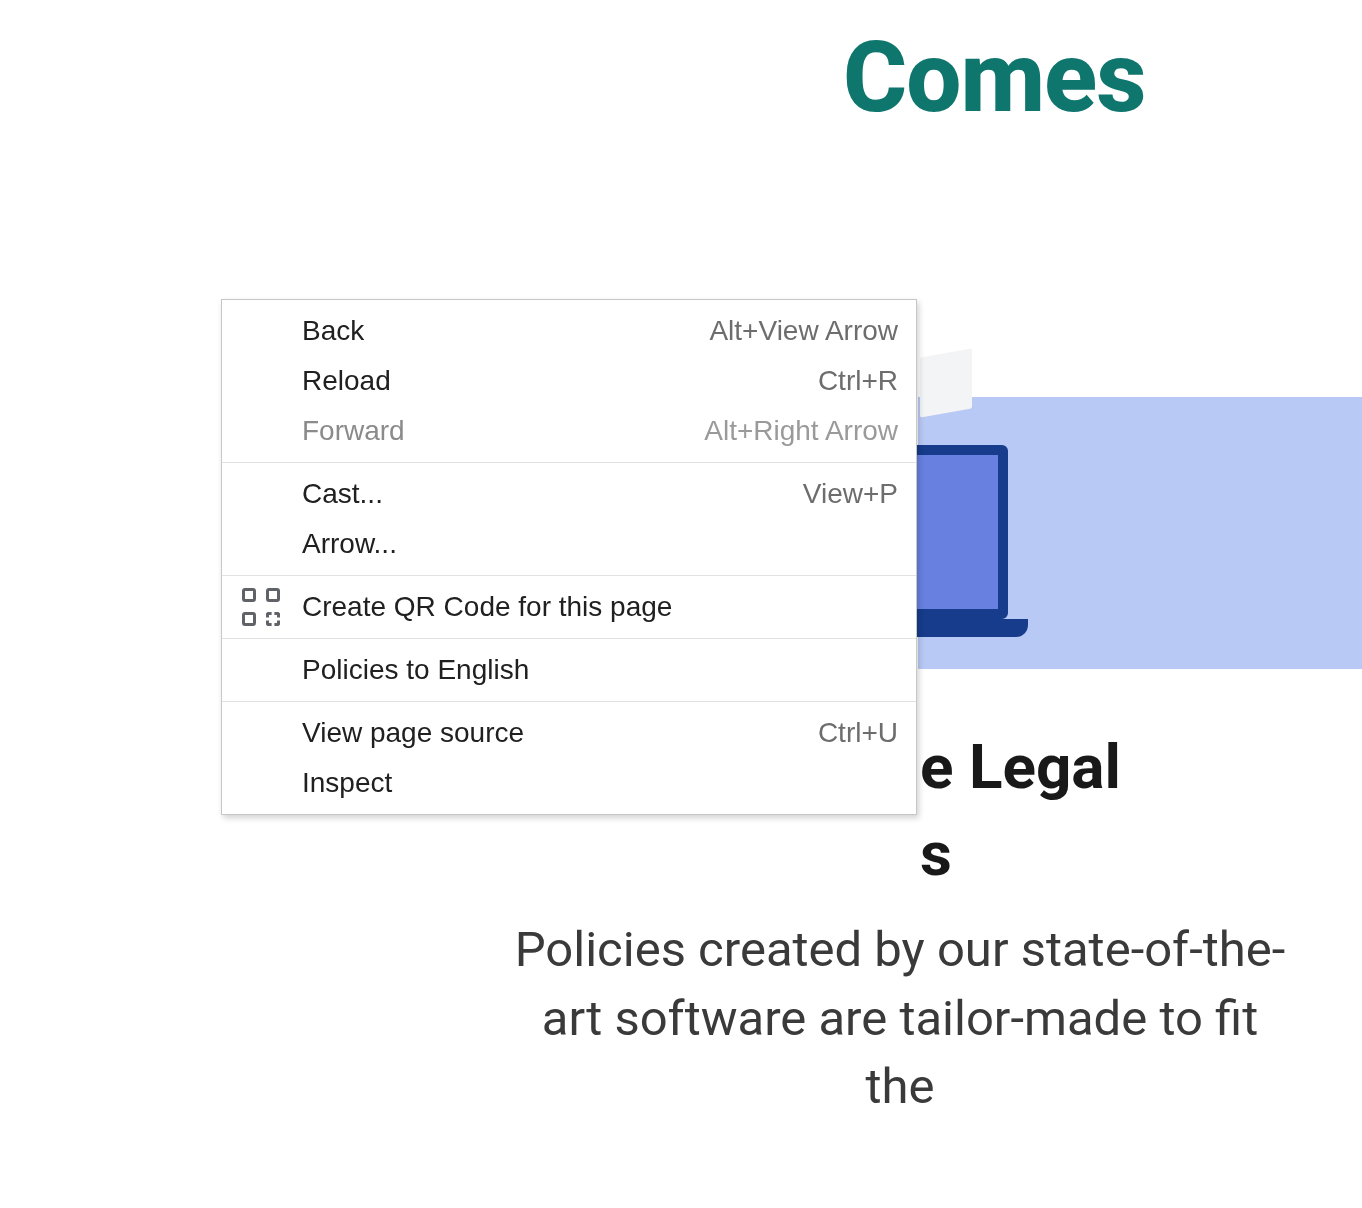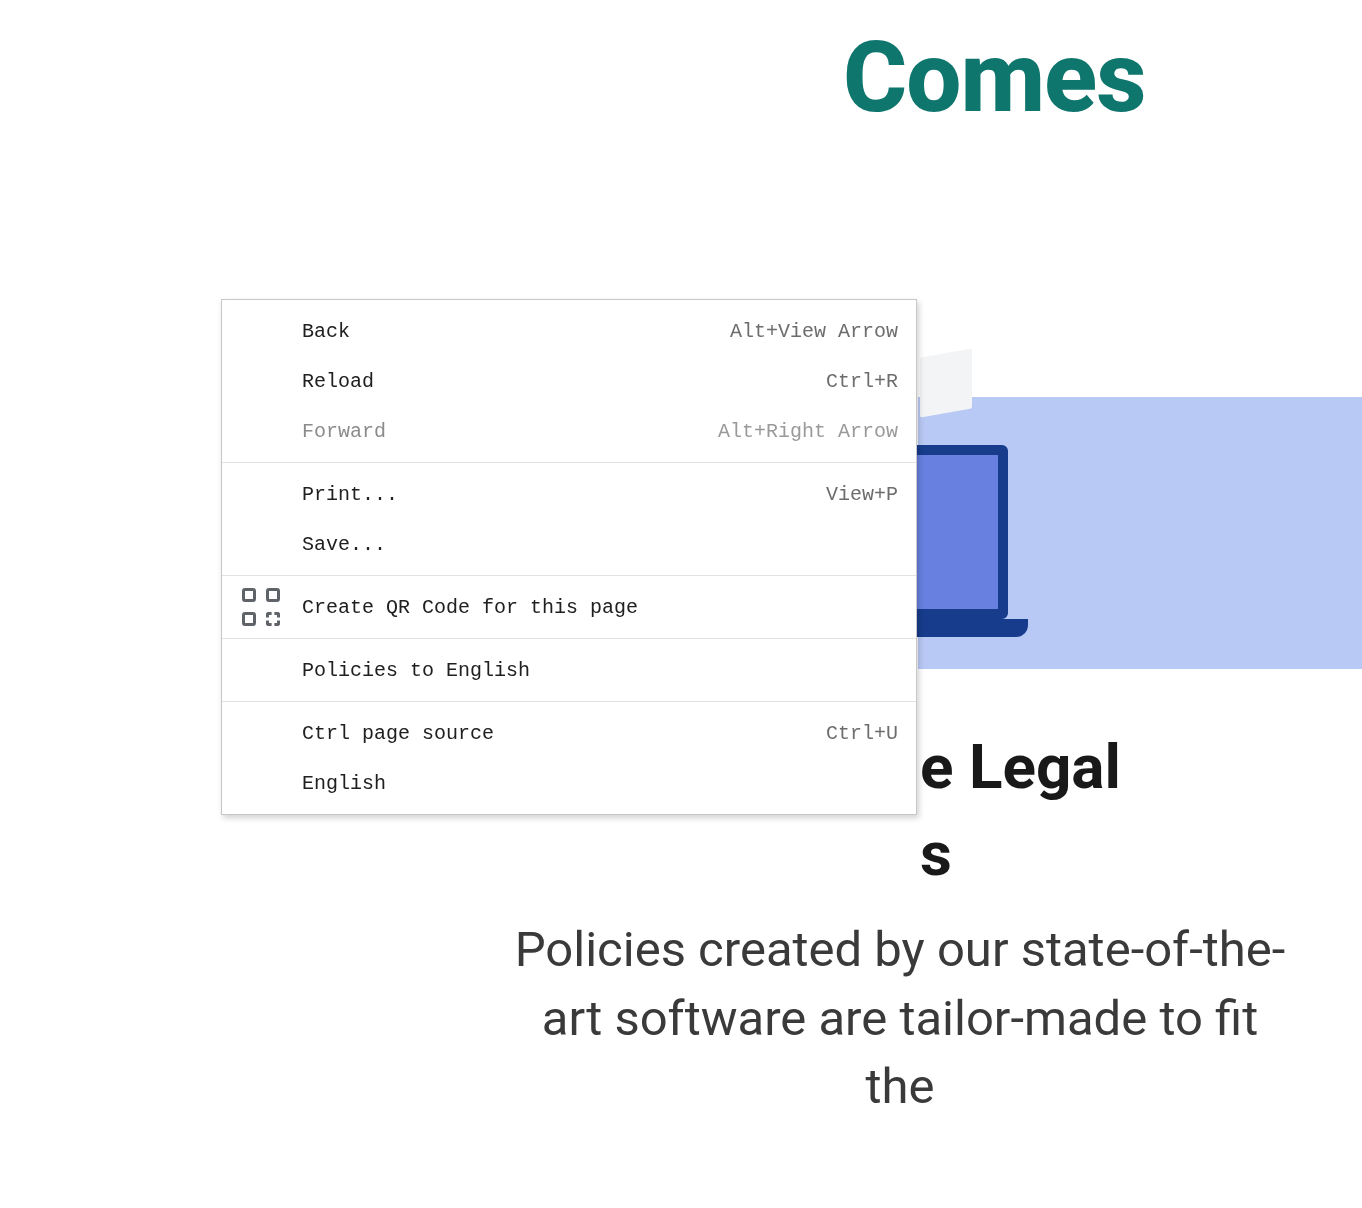"Back" .context-menu { font-family: Liberation Mono, monospace -> Liberation Sans, sans-serif; font-size: 20px -> 28px }
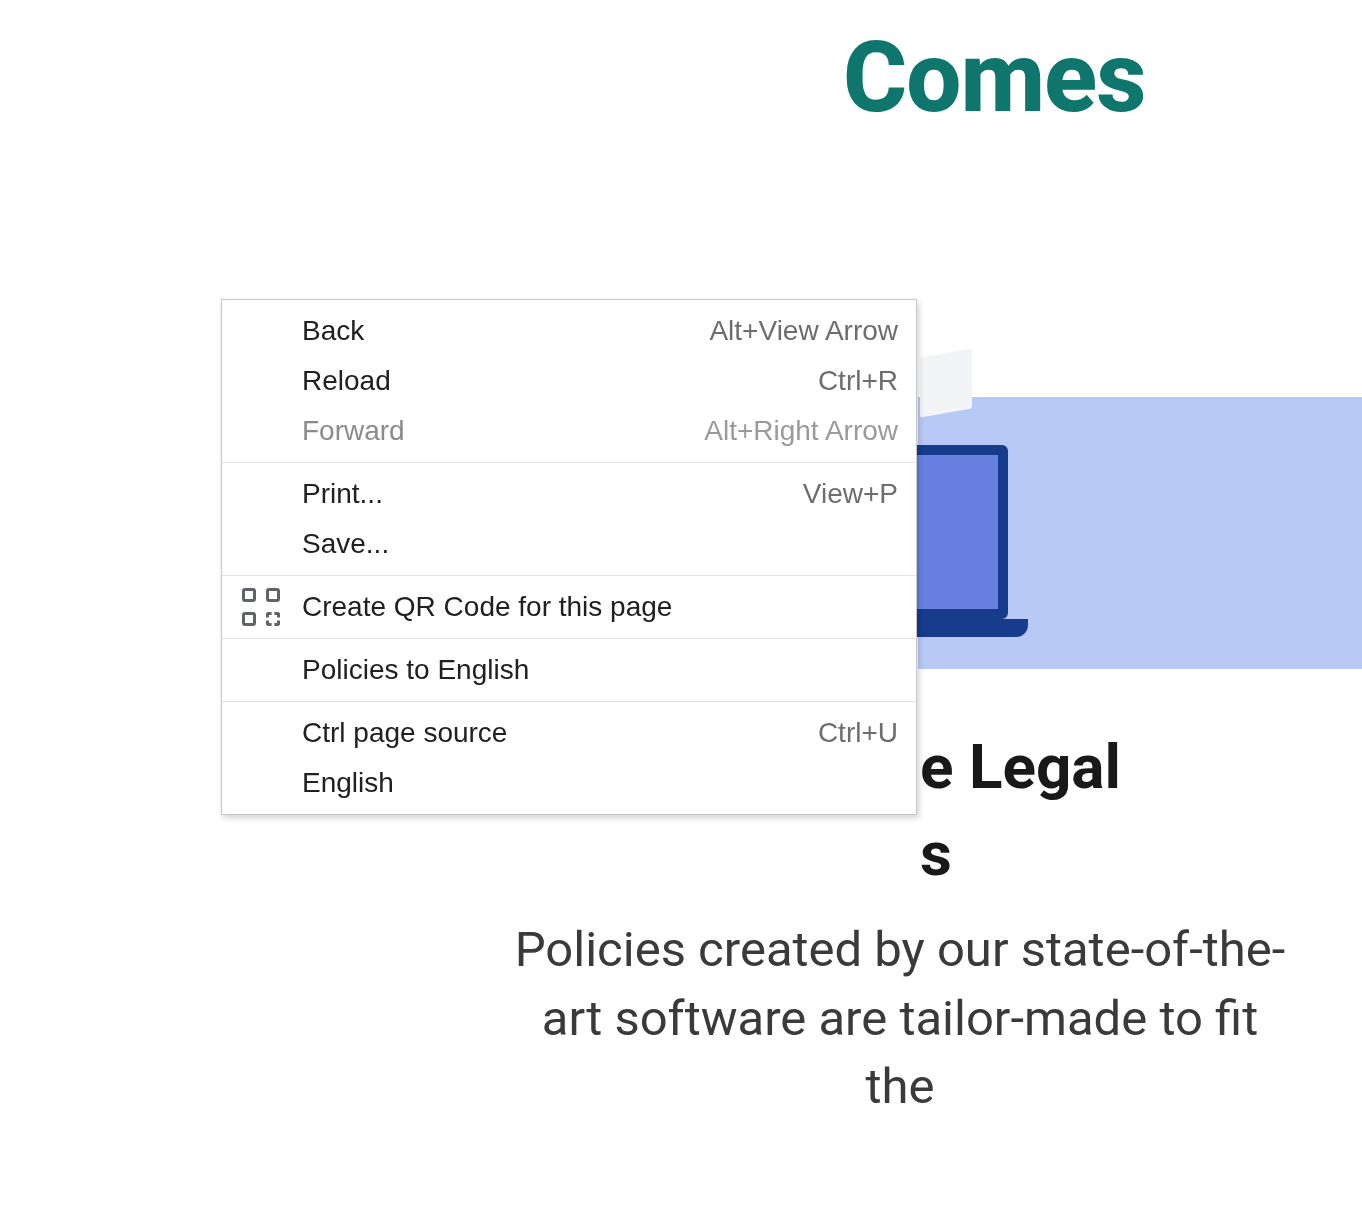"Print..." span.menu-label { text: Print -> Cast }
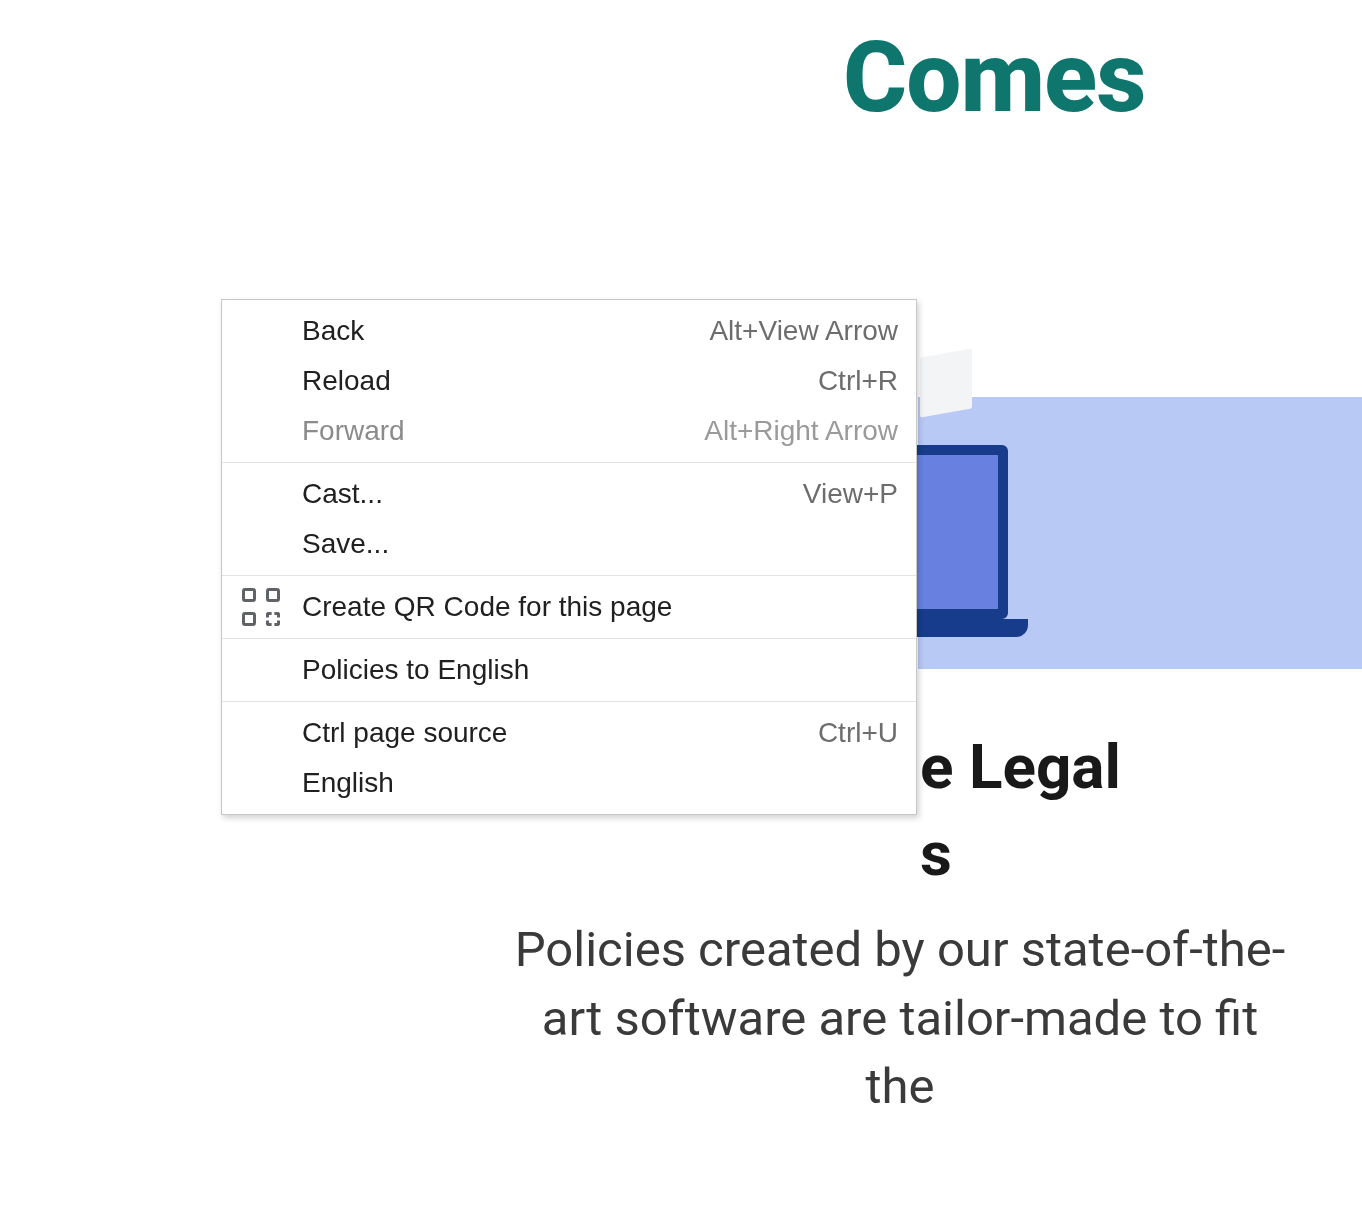"Save..." span.menu-label { text: Save -> Arrow }
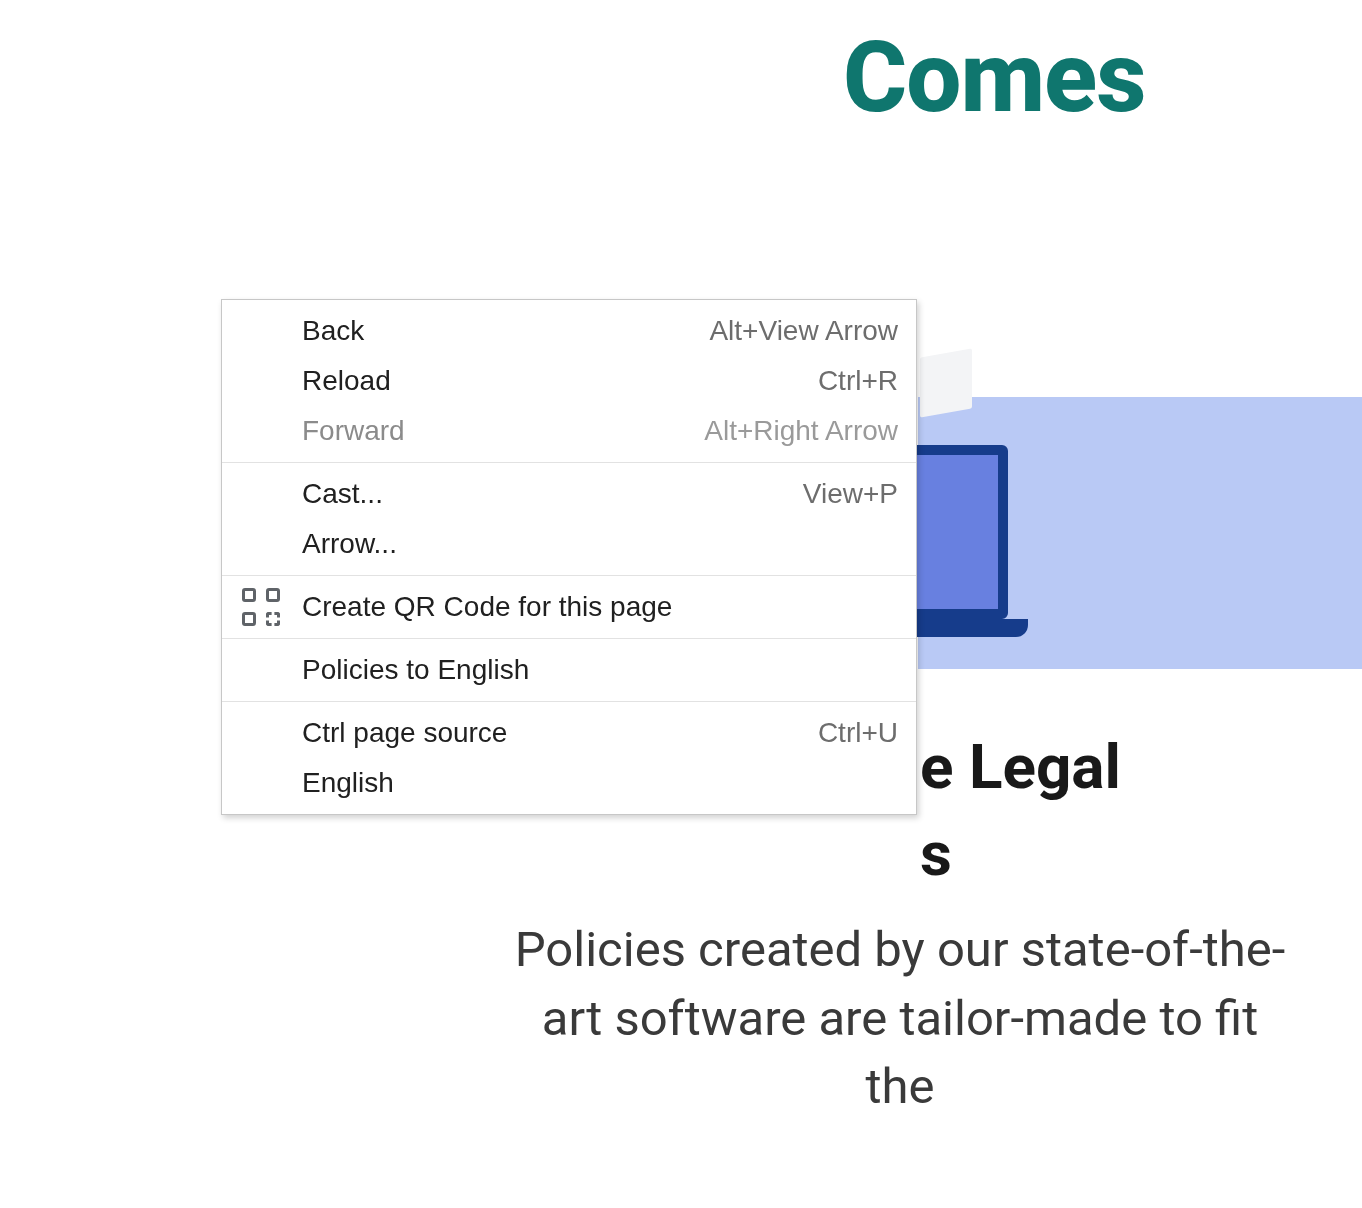"Ctrl page source" span.menu-label { text: Ctrl -> View }
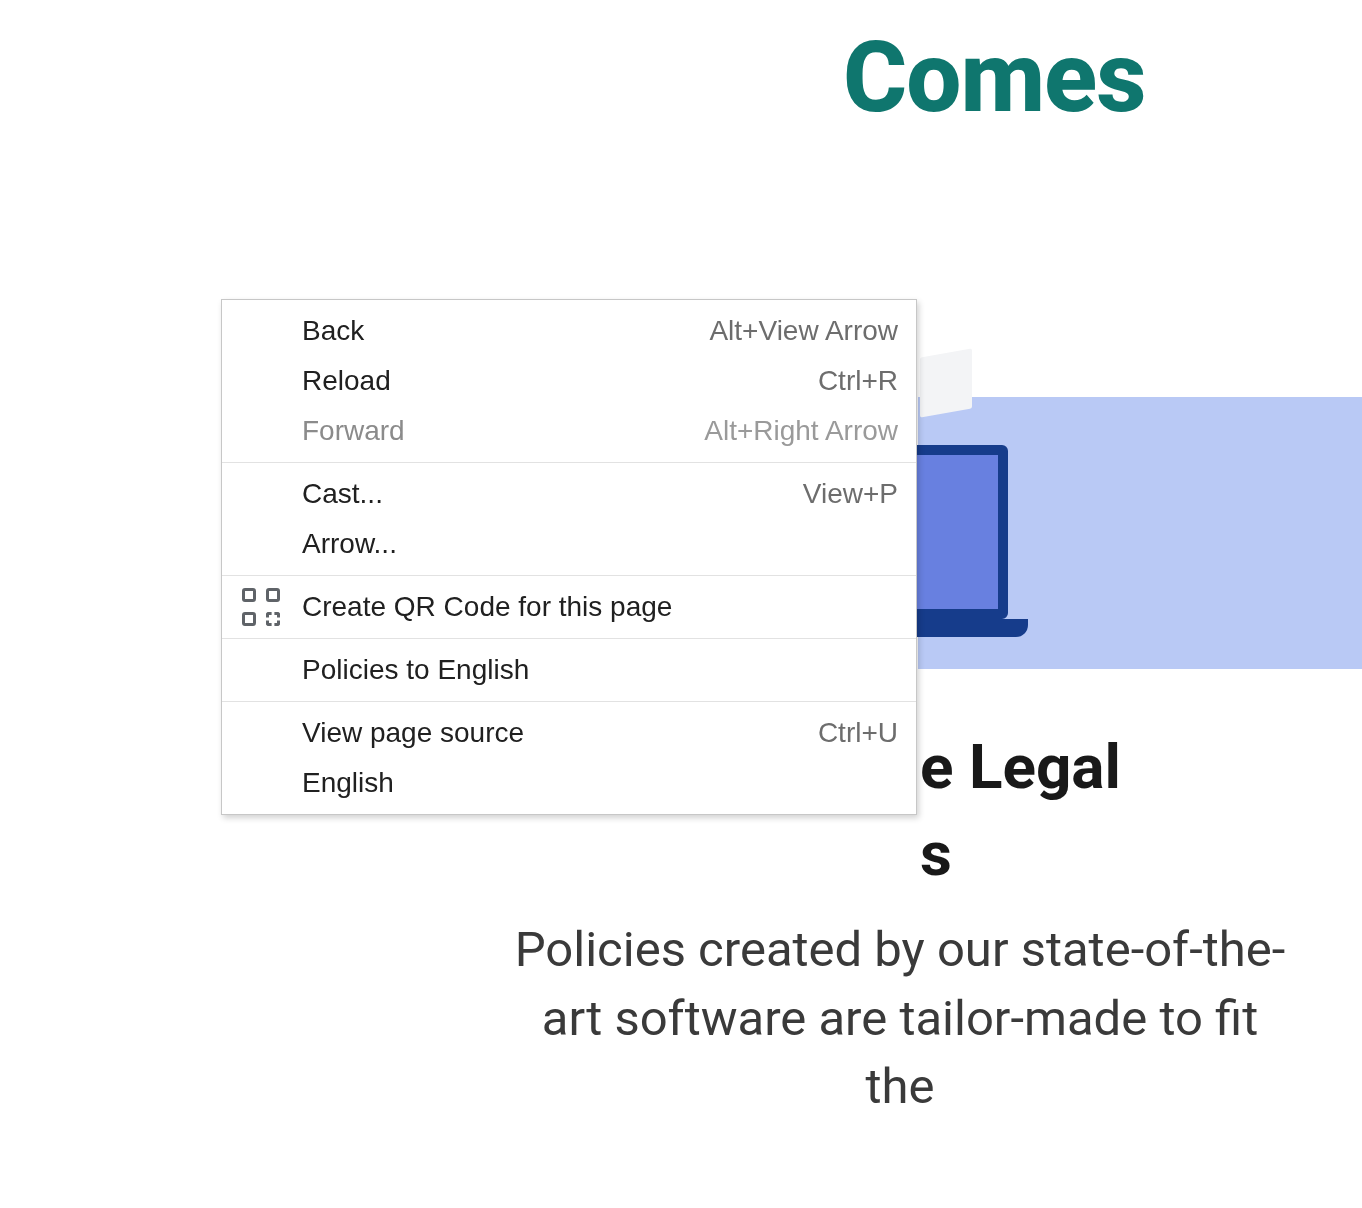"English" span.menu-label { text: English -> Inspect }
